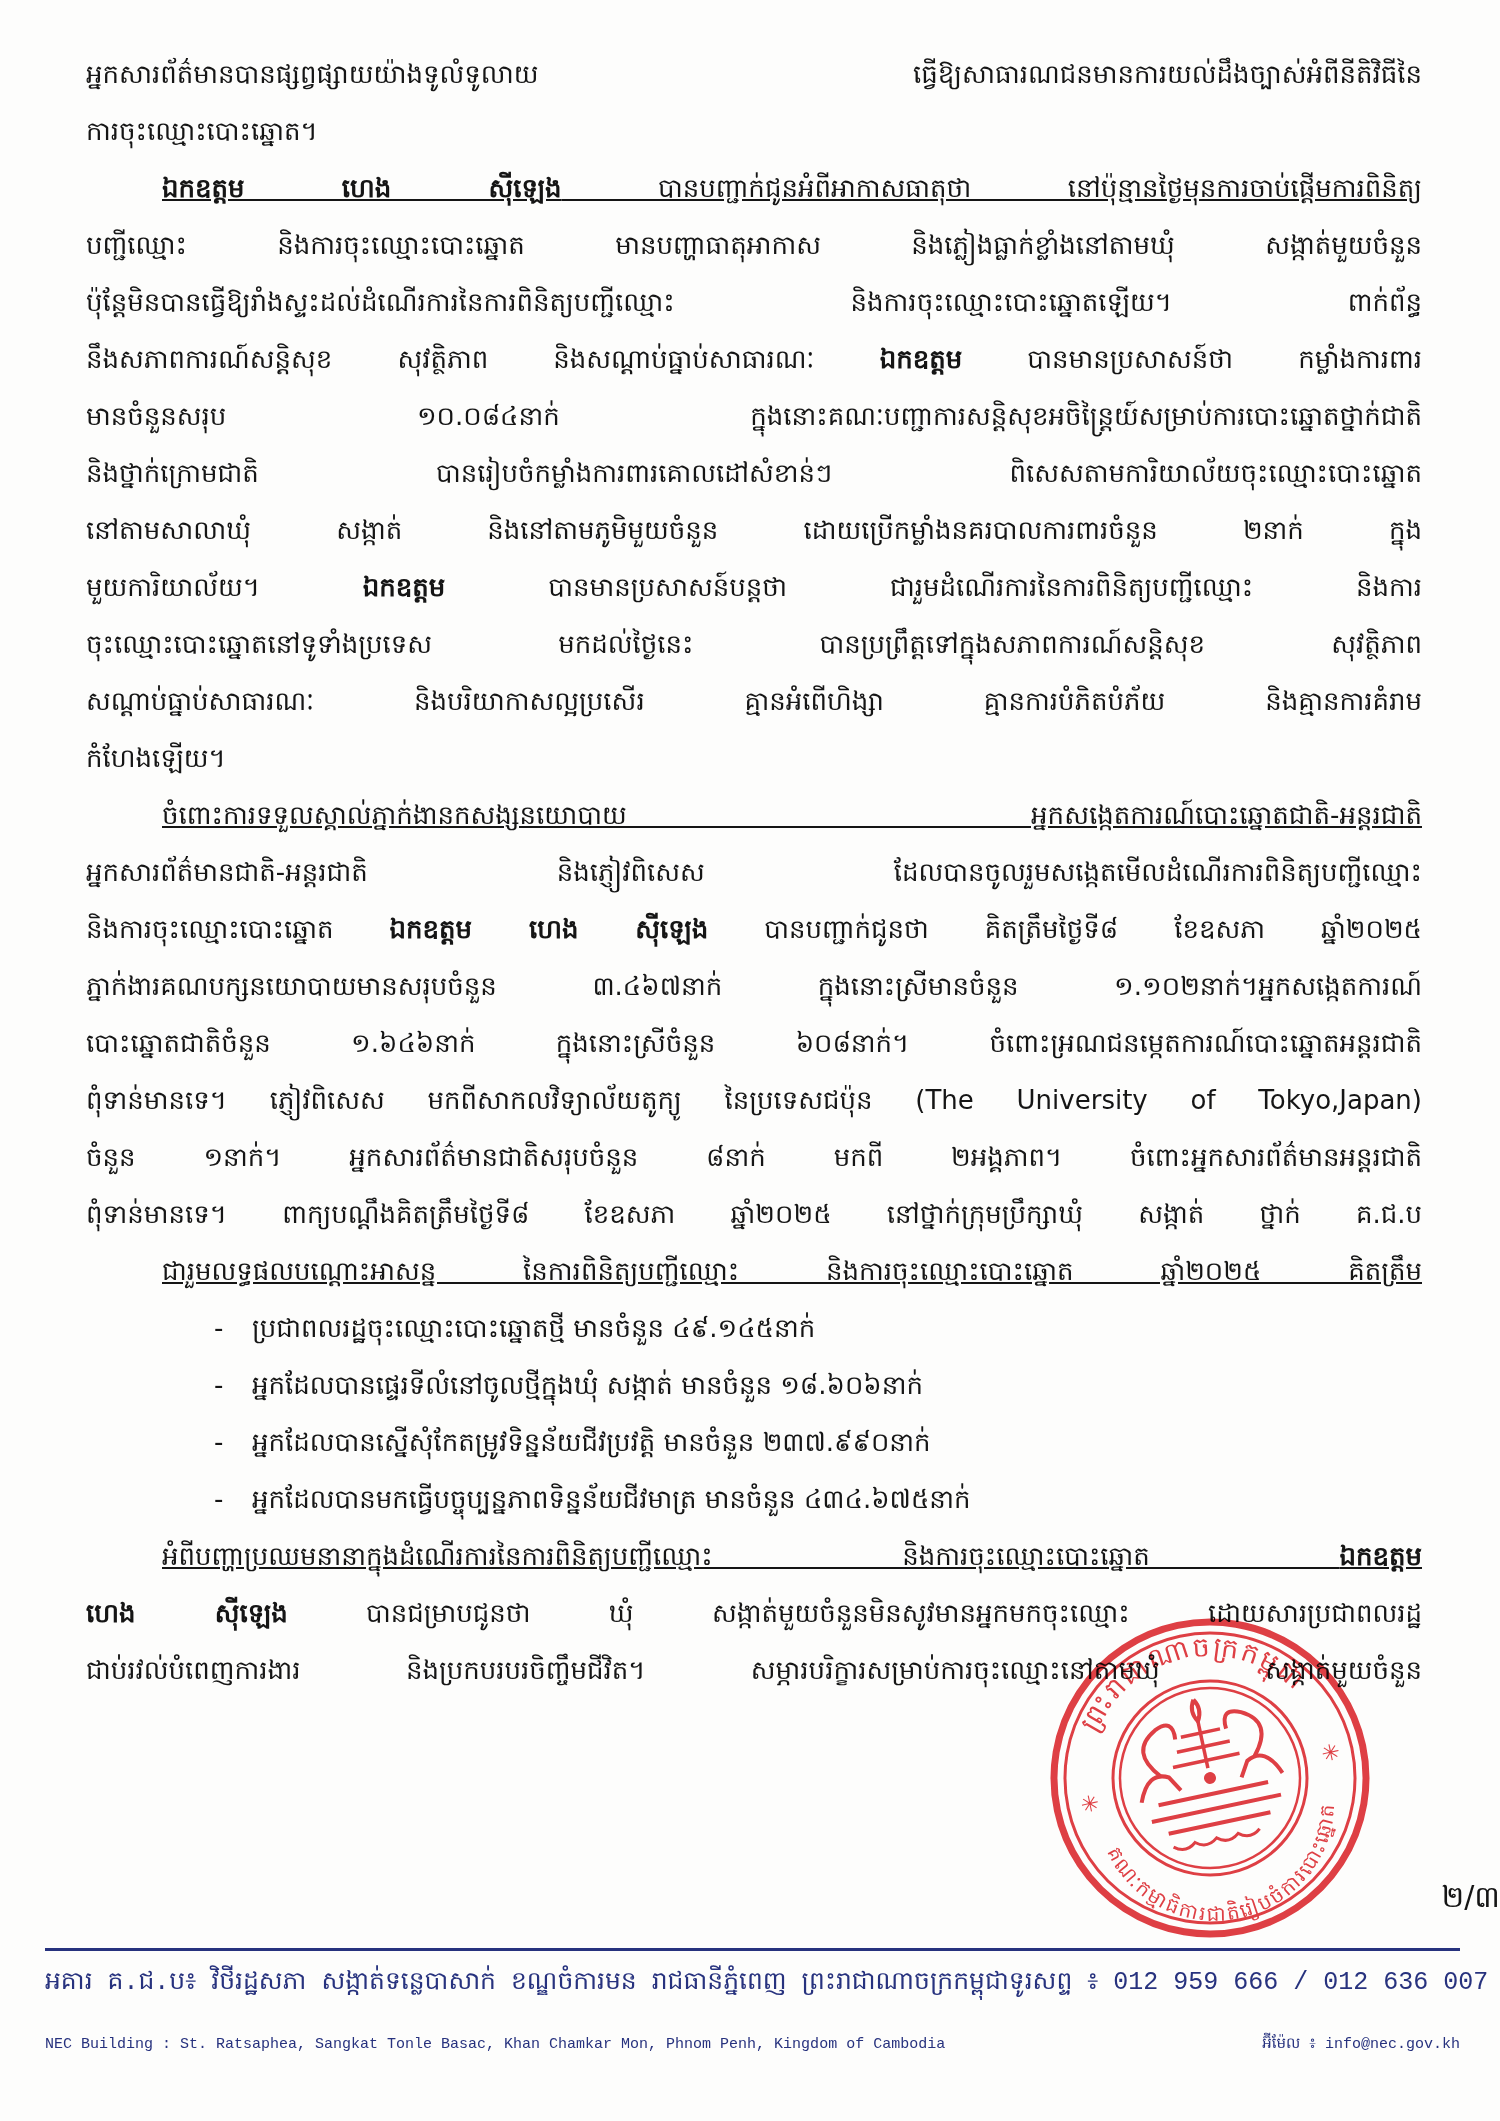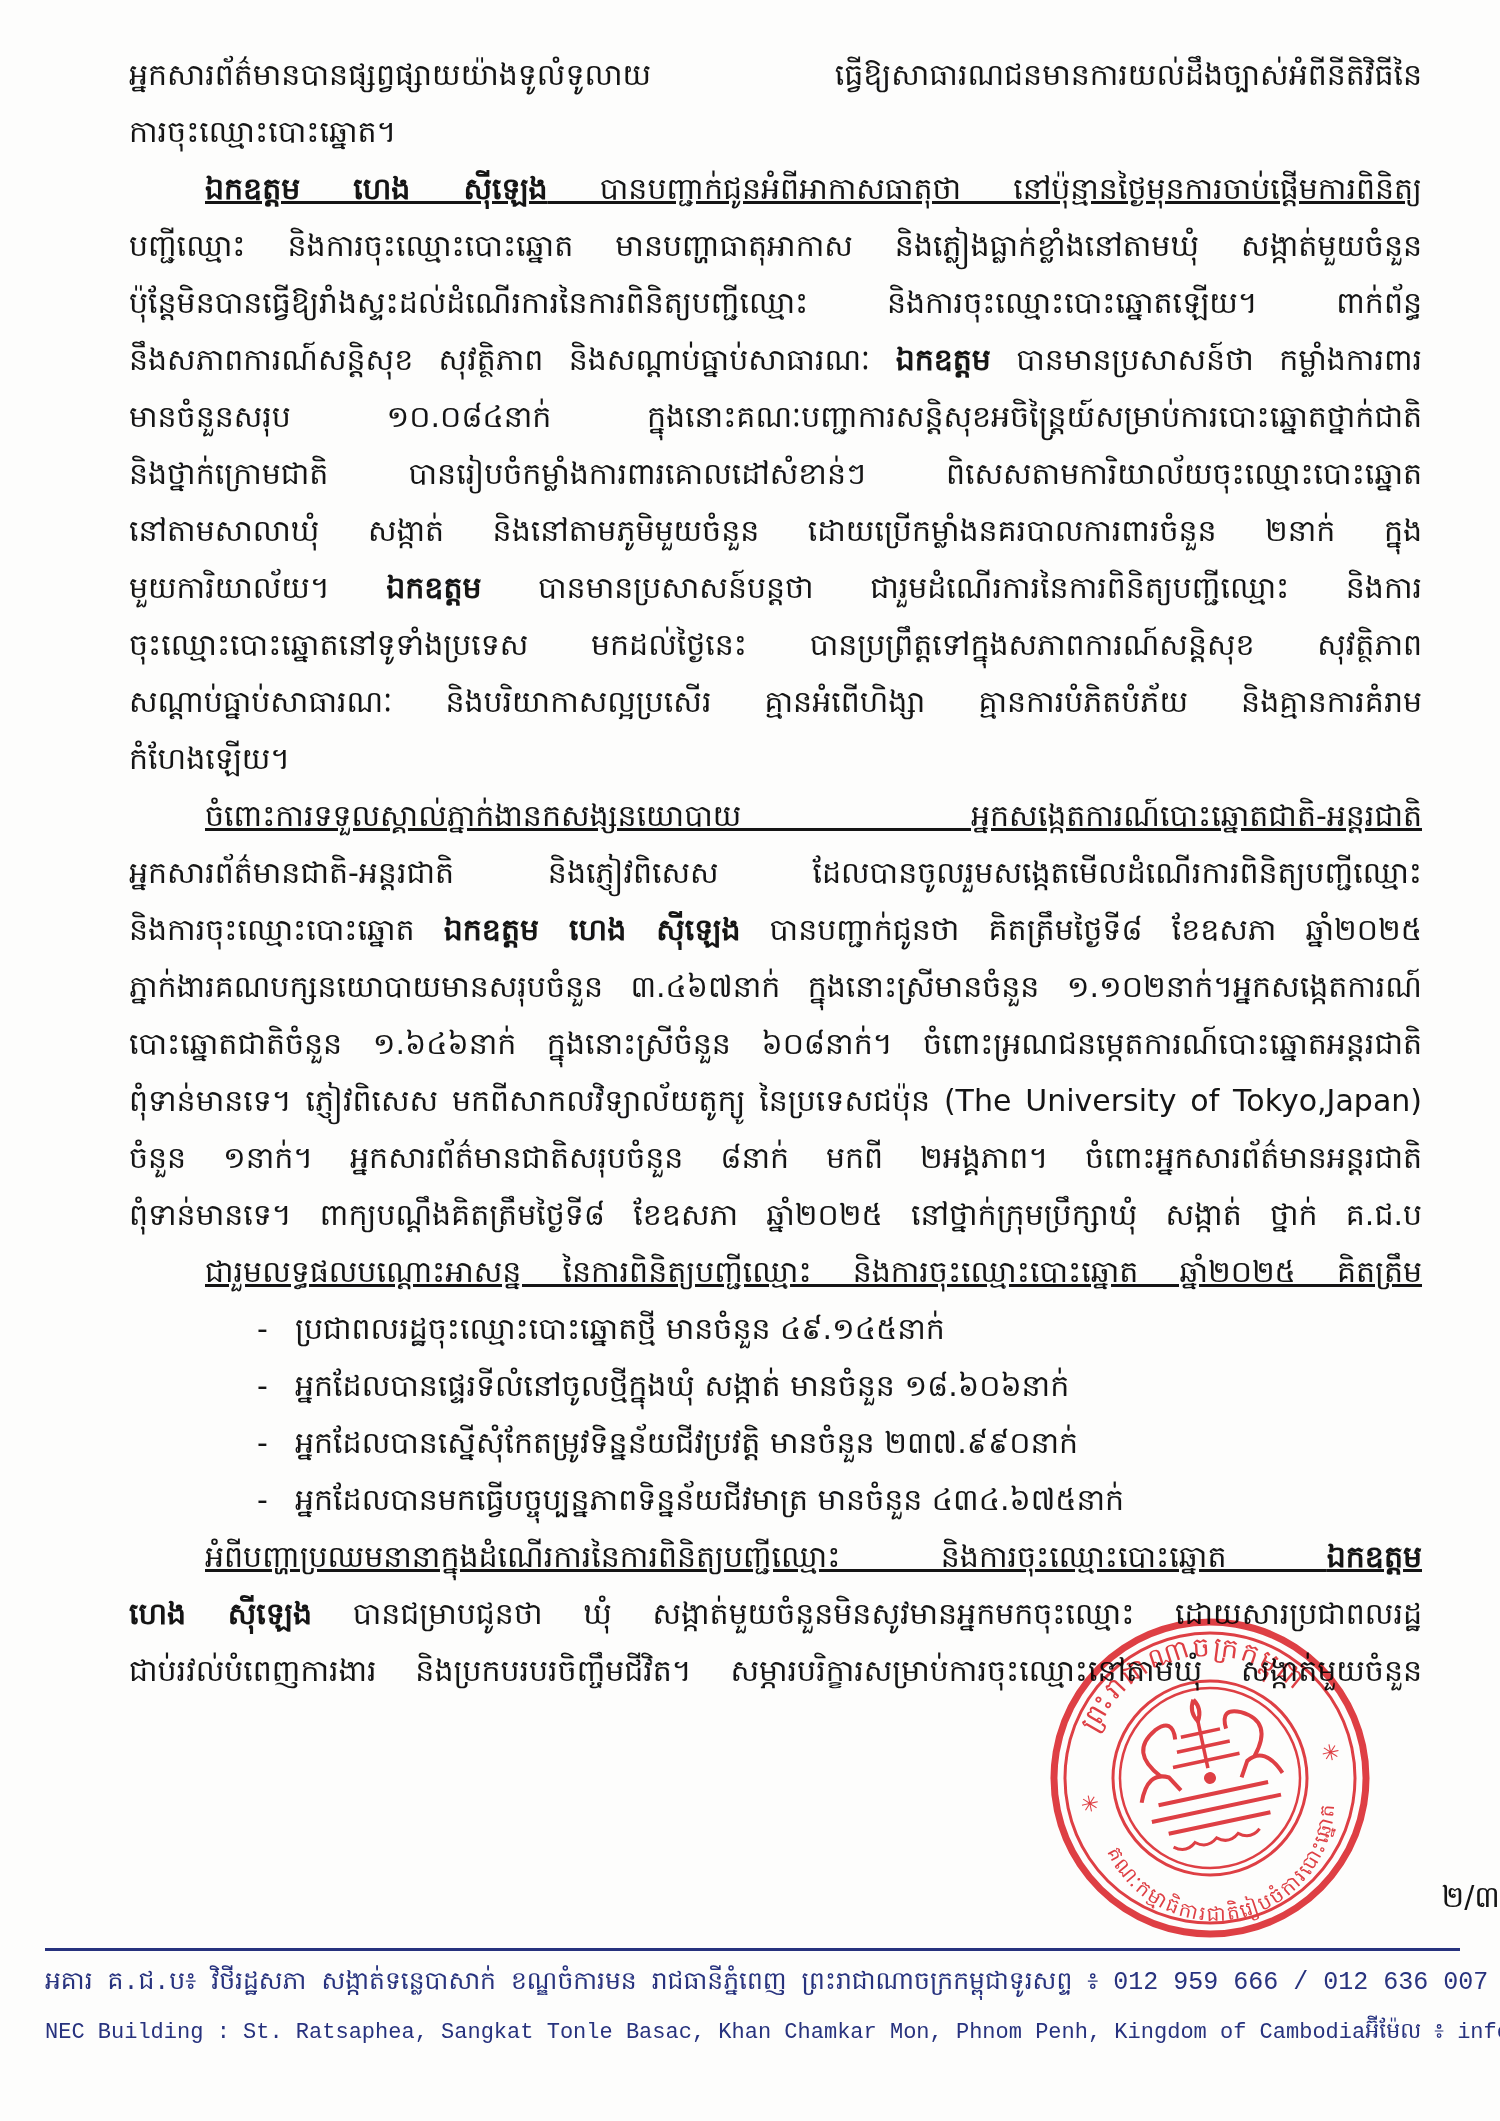"អ្នកសារព័ត៌មានបានផ្សព្វផ្សាយយ៉ាងទូលំទូលា" .line { font-size: 30px -> 26px; margin-left: 43px -> none }
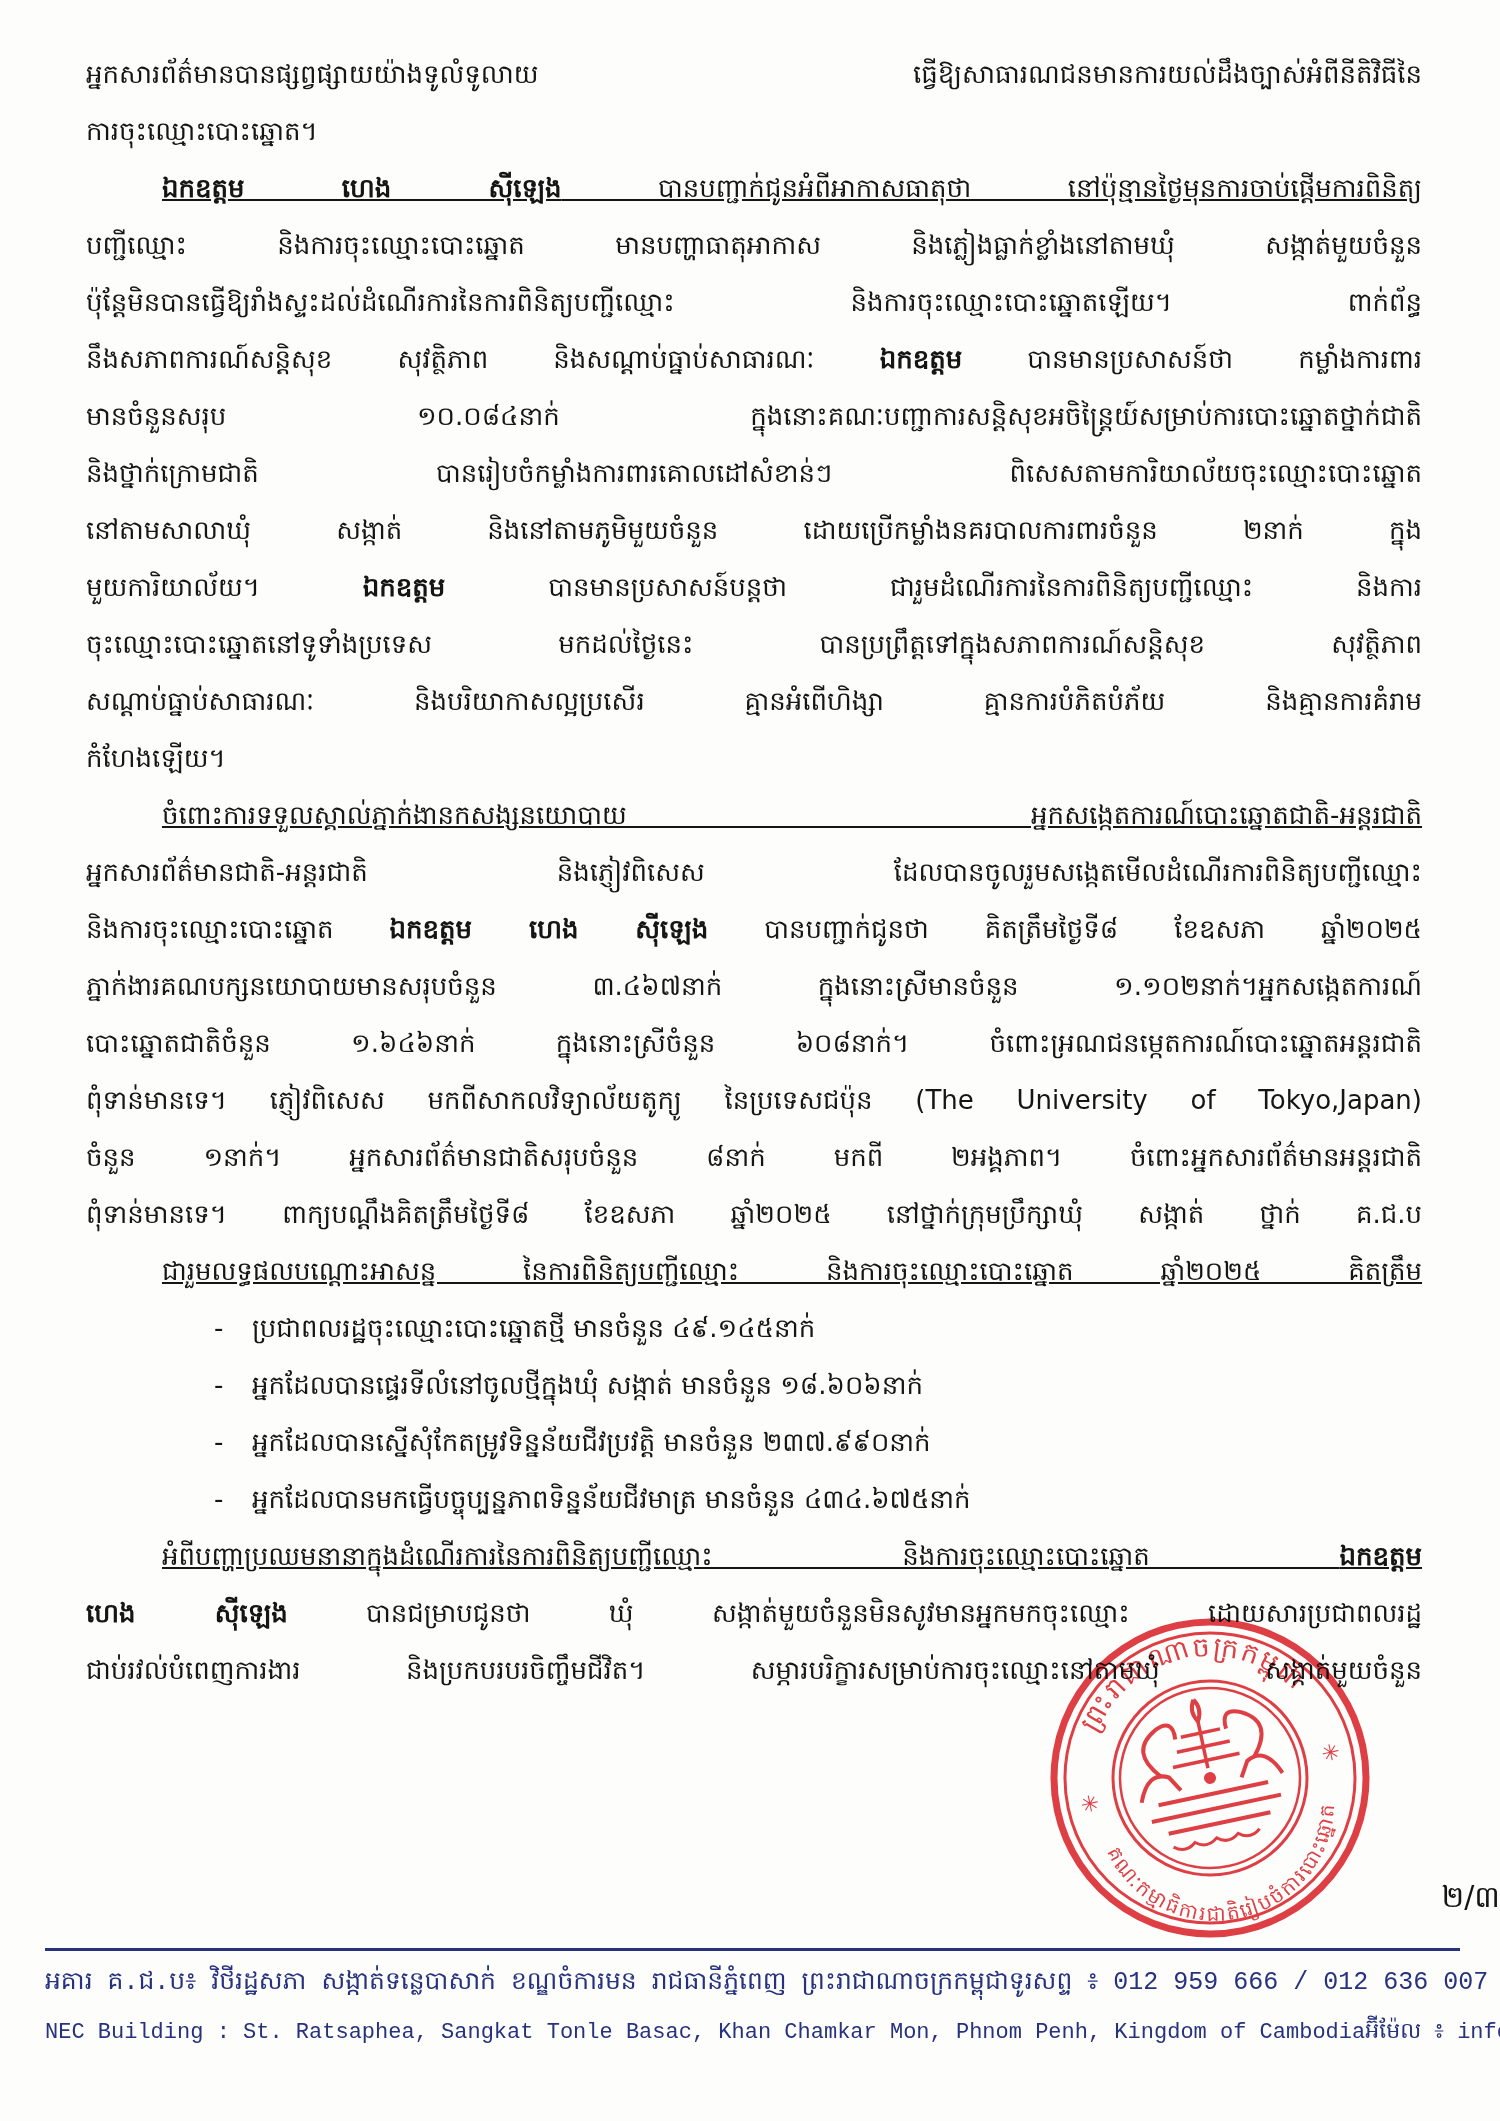"NEC Building : St. Ratsaphea," .footer-row.en { font-size: 22px -> 15px; margin-top: 16px -> 32px }
